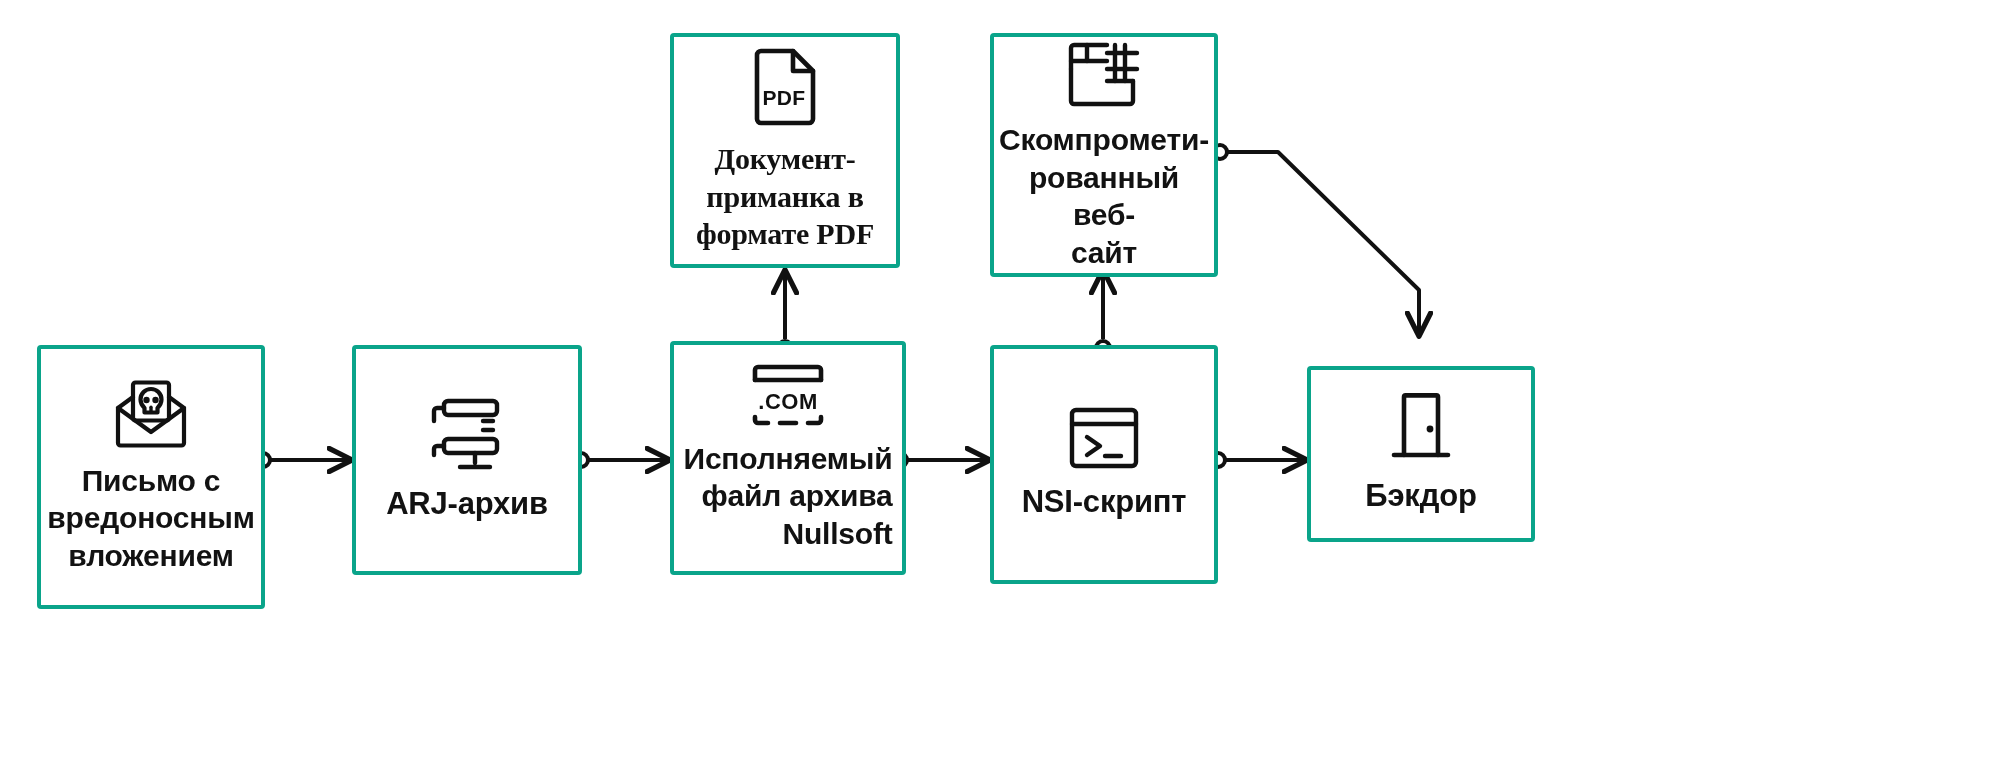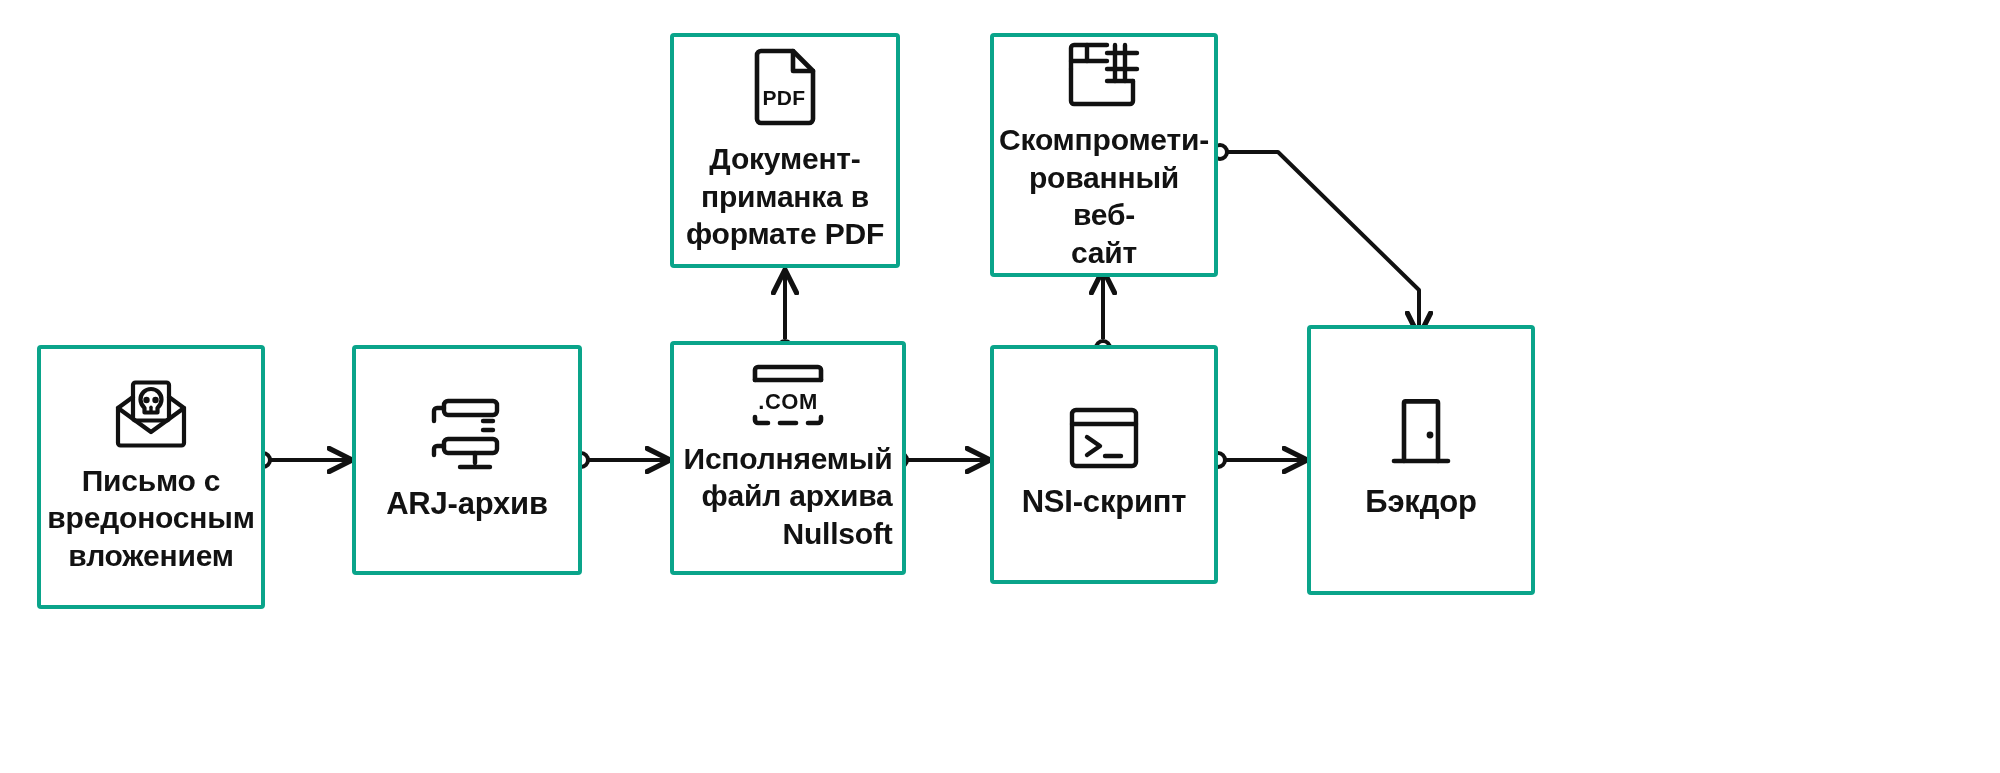"Документ-" #node-pdf .node-label { font-family: none -> Liberation Serif, serif }
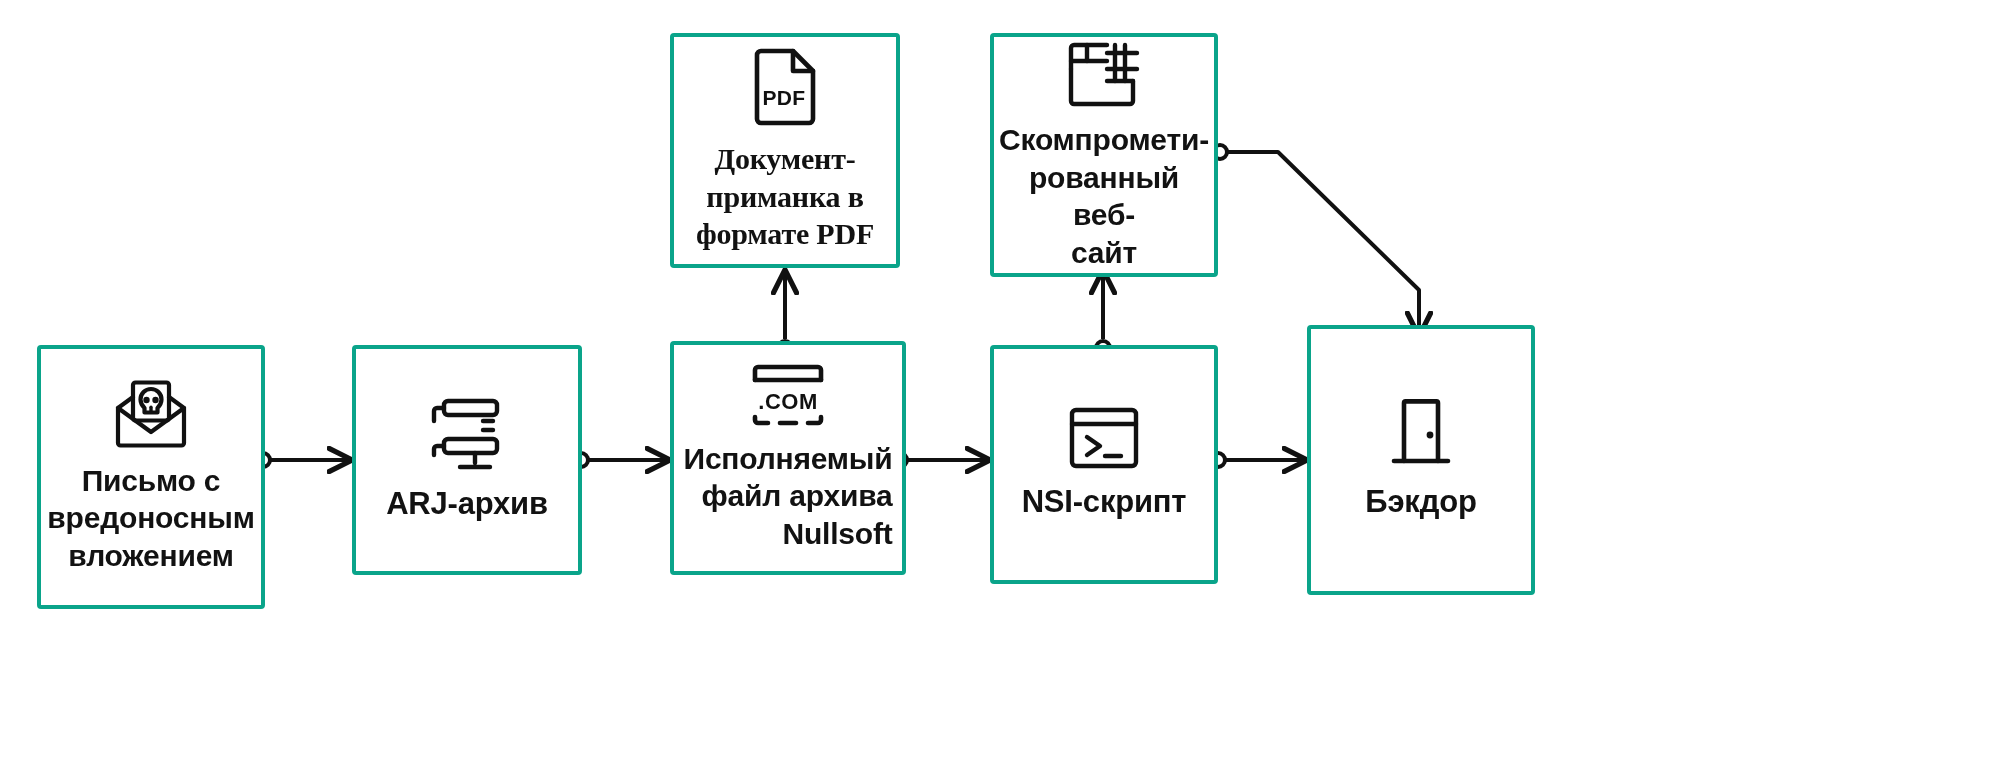"Бэкдор" #node-backdoor { height: 270px -> 176px; top: 325px -> 366px }
